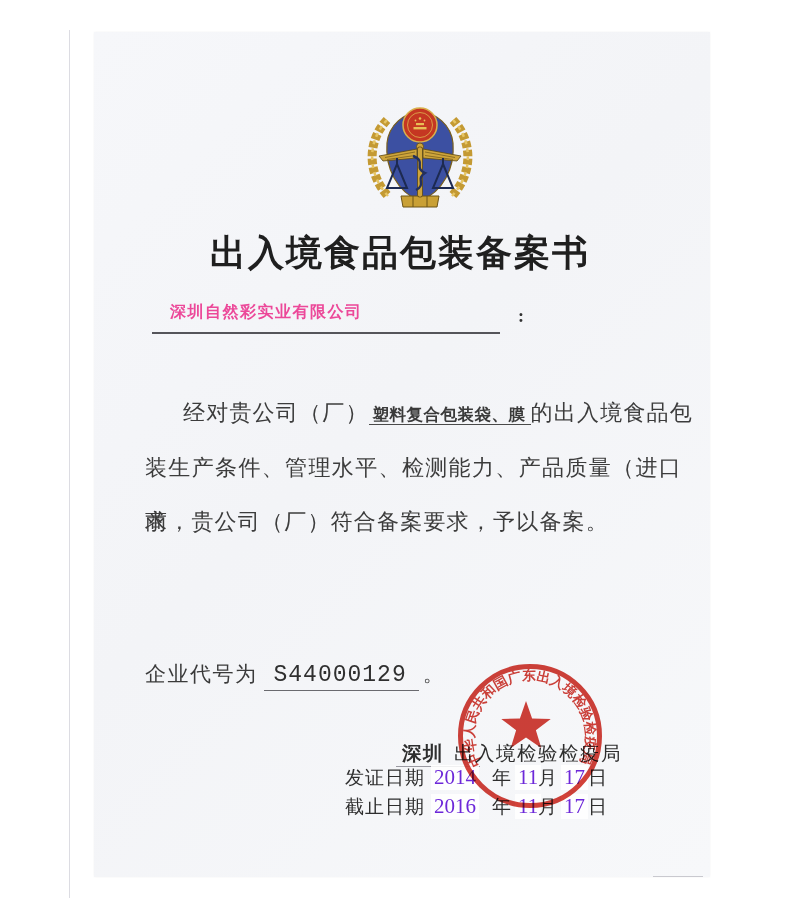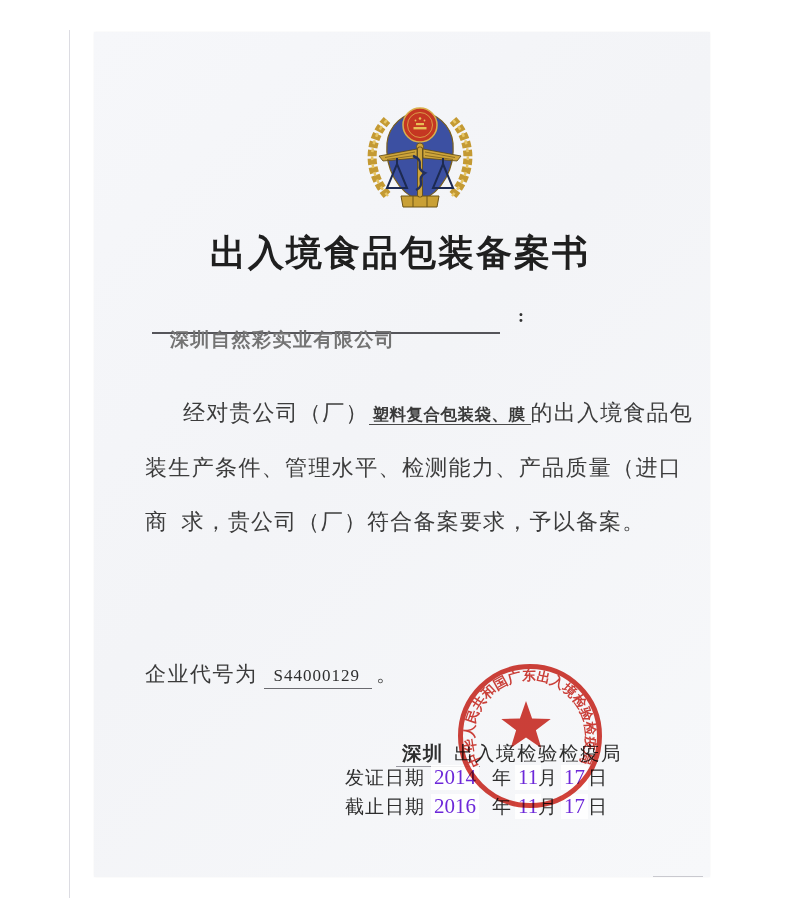"深圳自然彩实业有限公司" .company-name { color: #737373 -> #ec4899; font-size: 19px -> 16px; margin-top: 25px -> none }
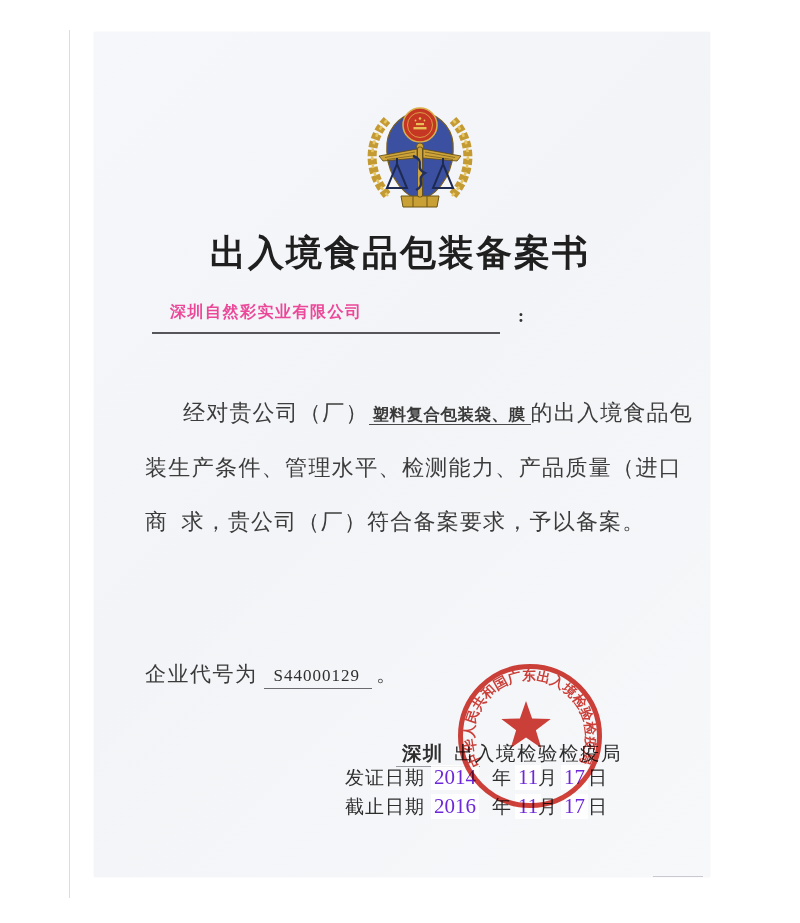"经对贵公司（厂） 塑料复合包装袋、膜 的出入境食品包" .body-line { text-align: center -> none }
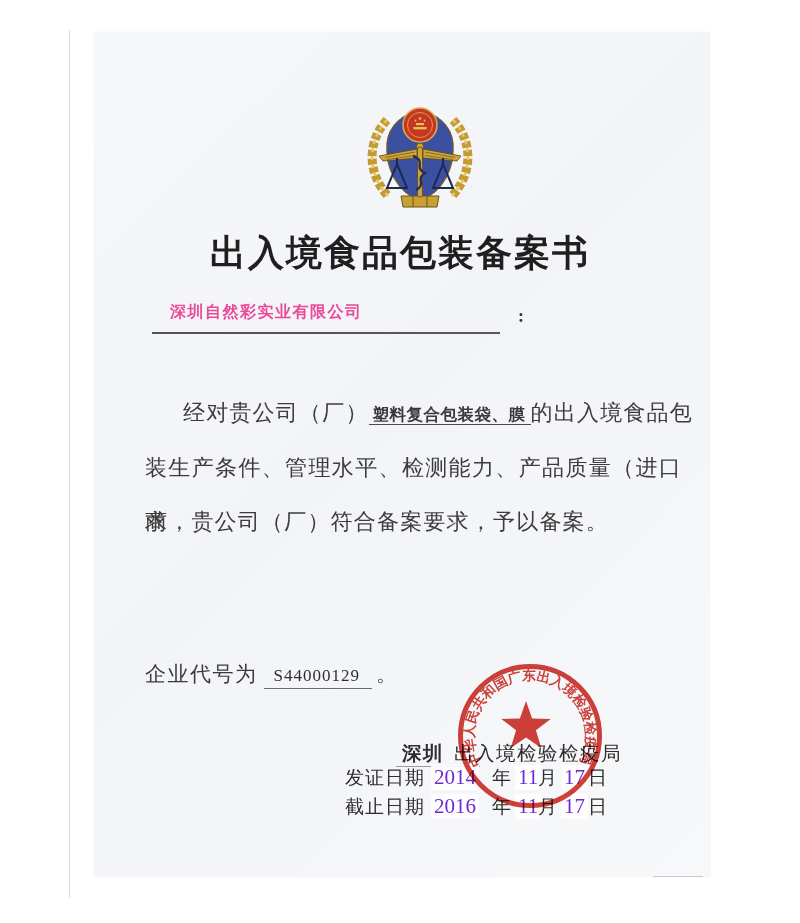"S44000129" .code-value { font-family: Liberation Serif, serif -> Liberation Mono, monospace; font-size: 17px -> 23px }
